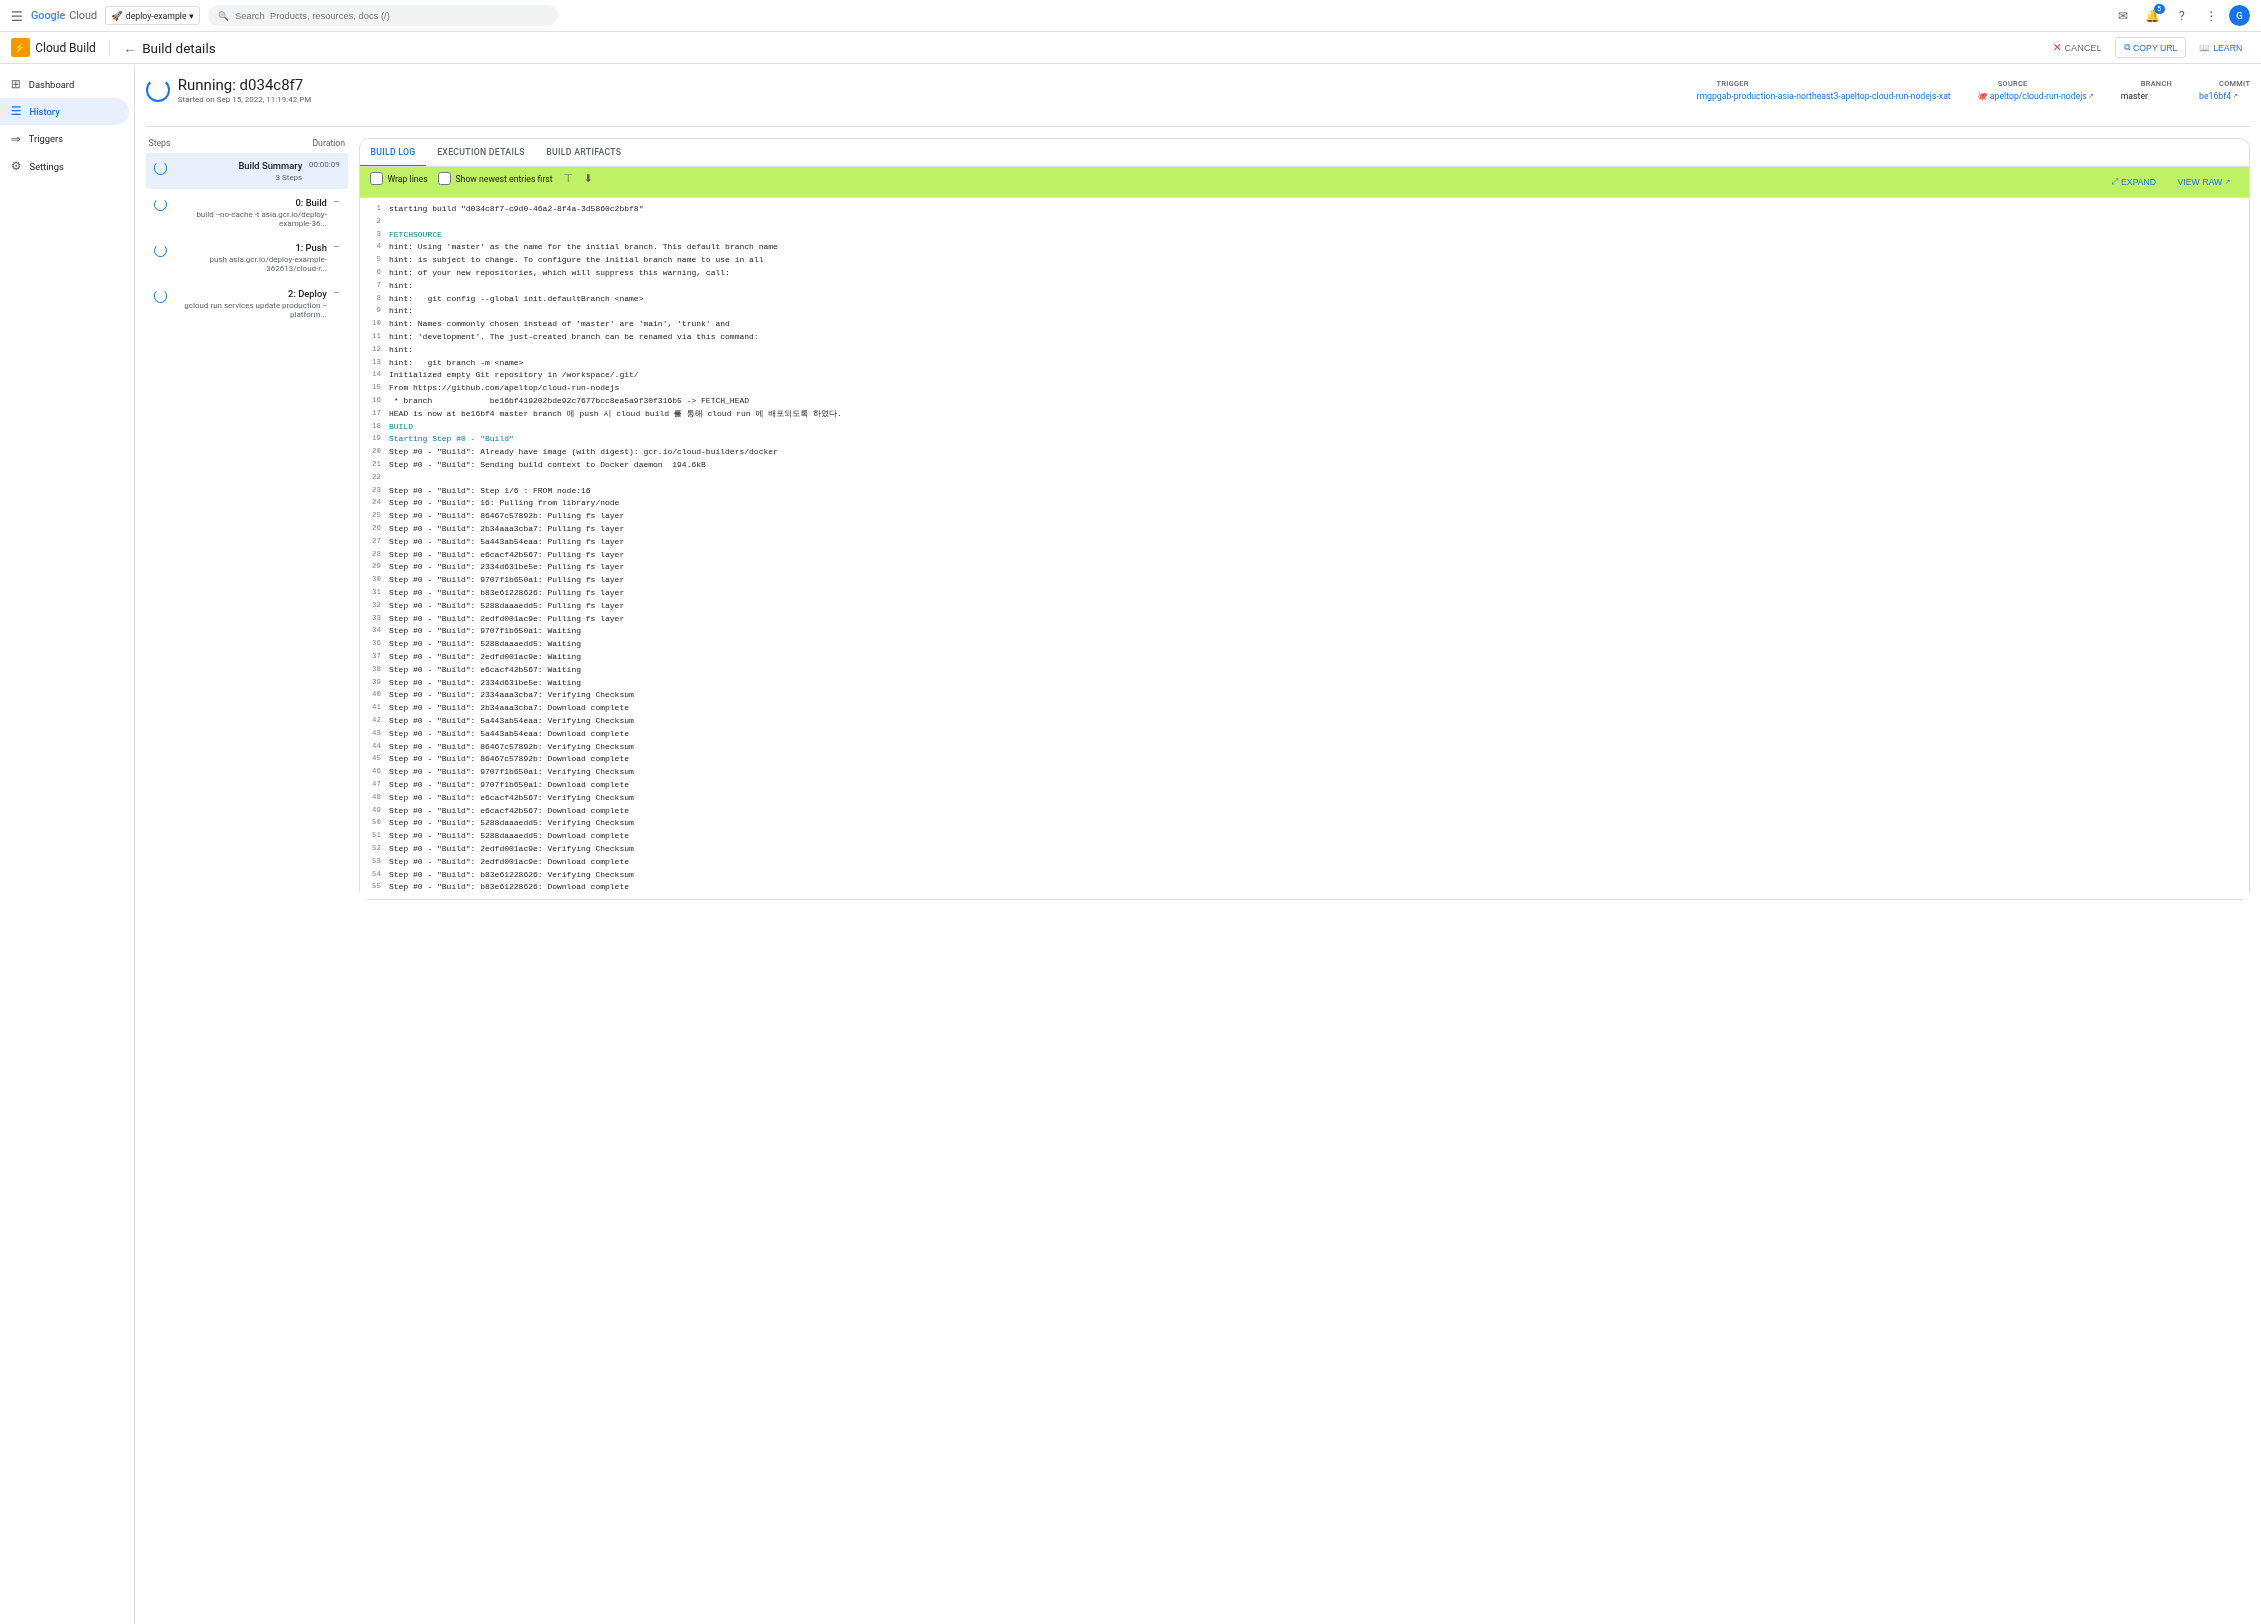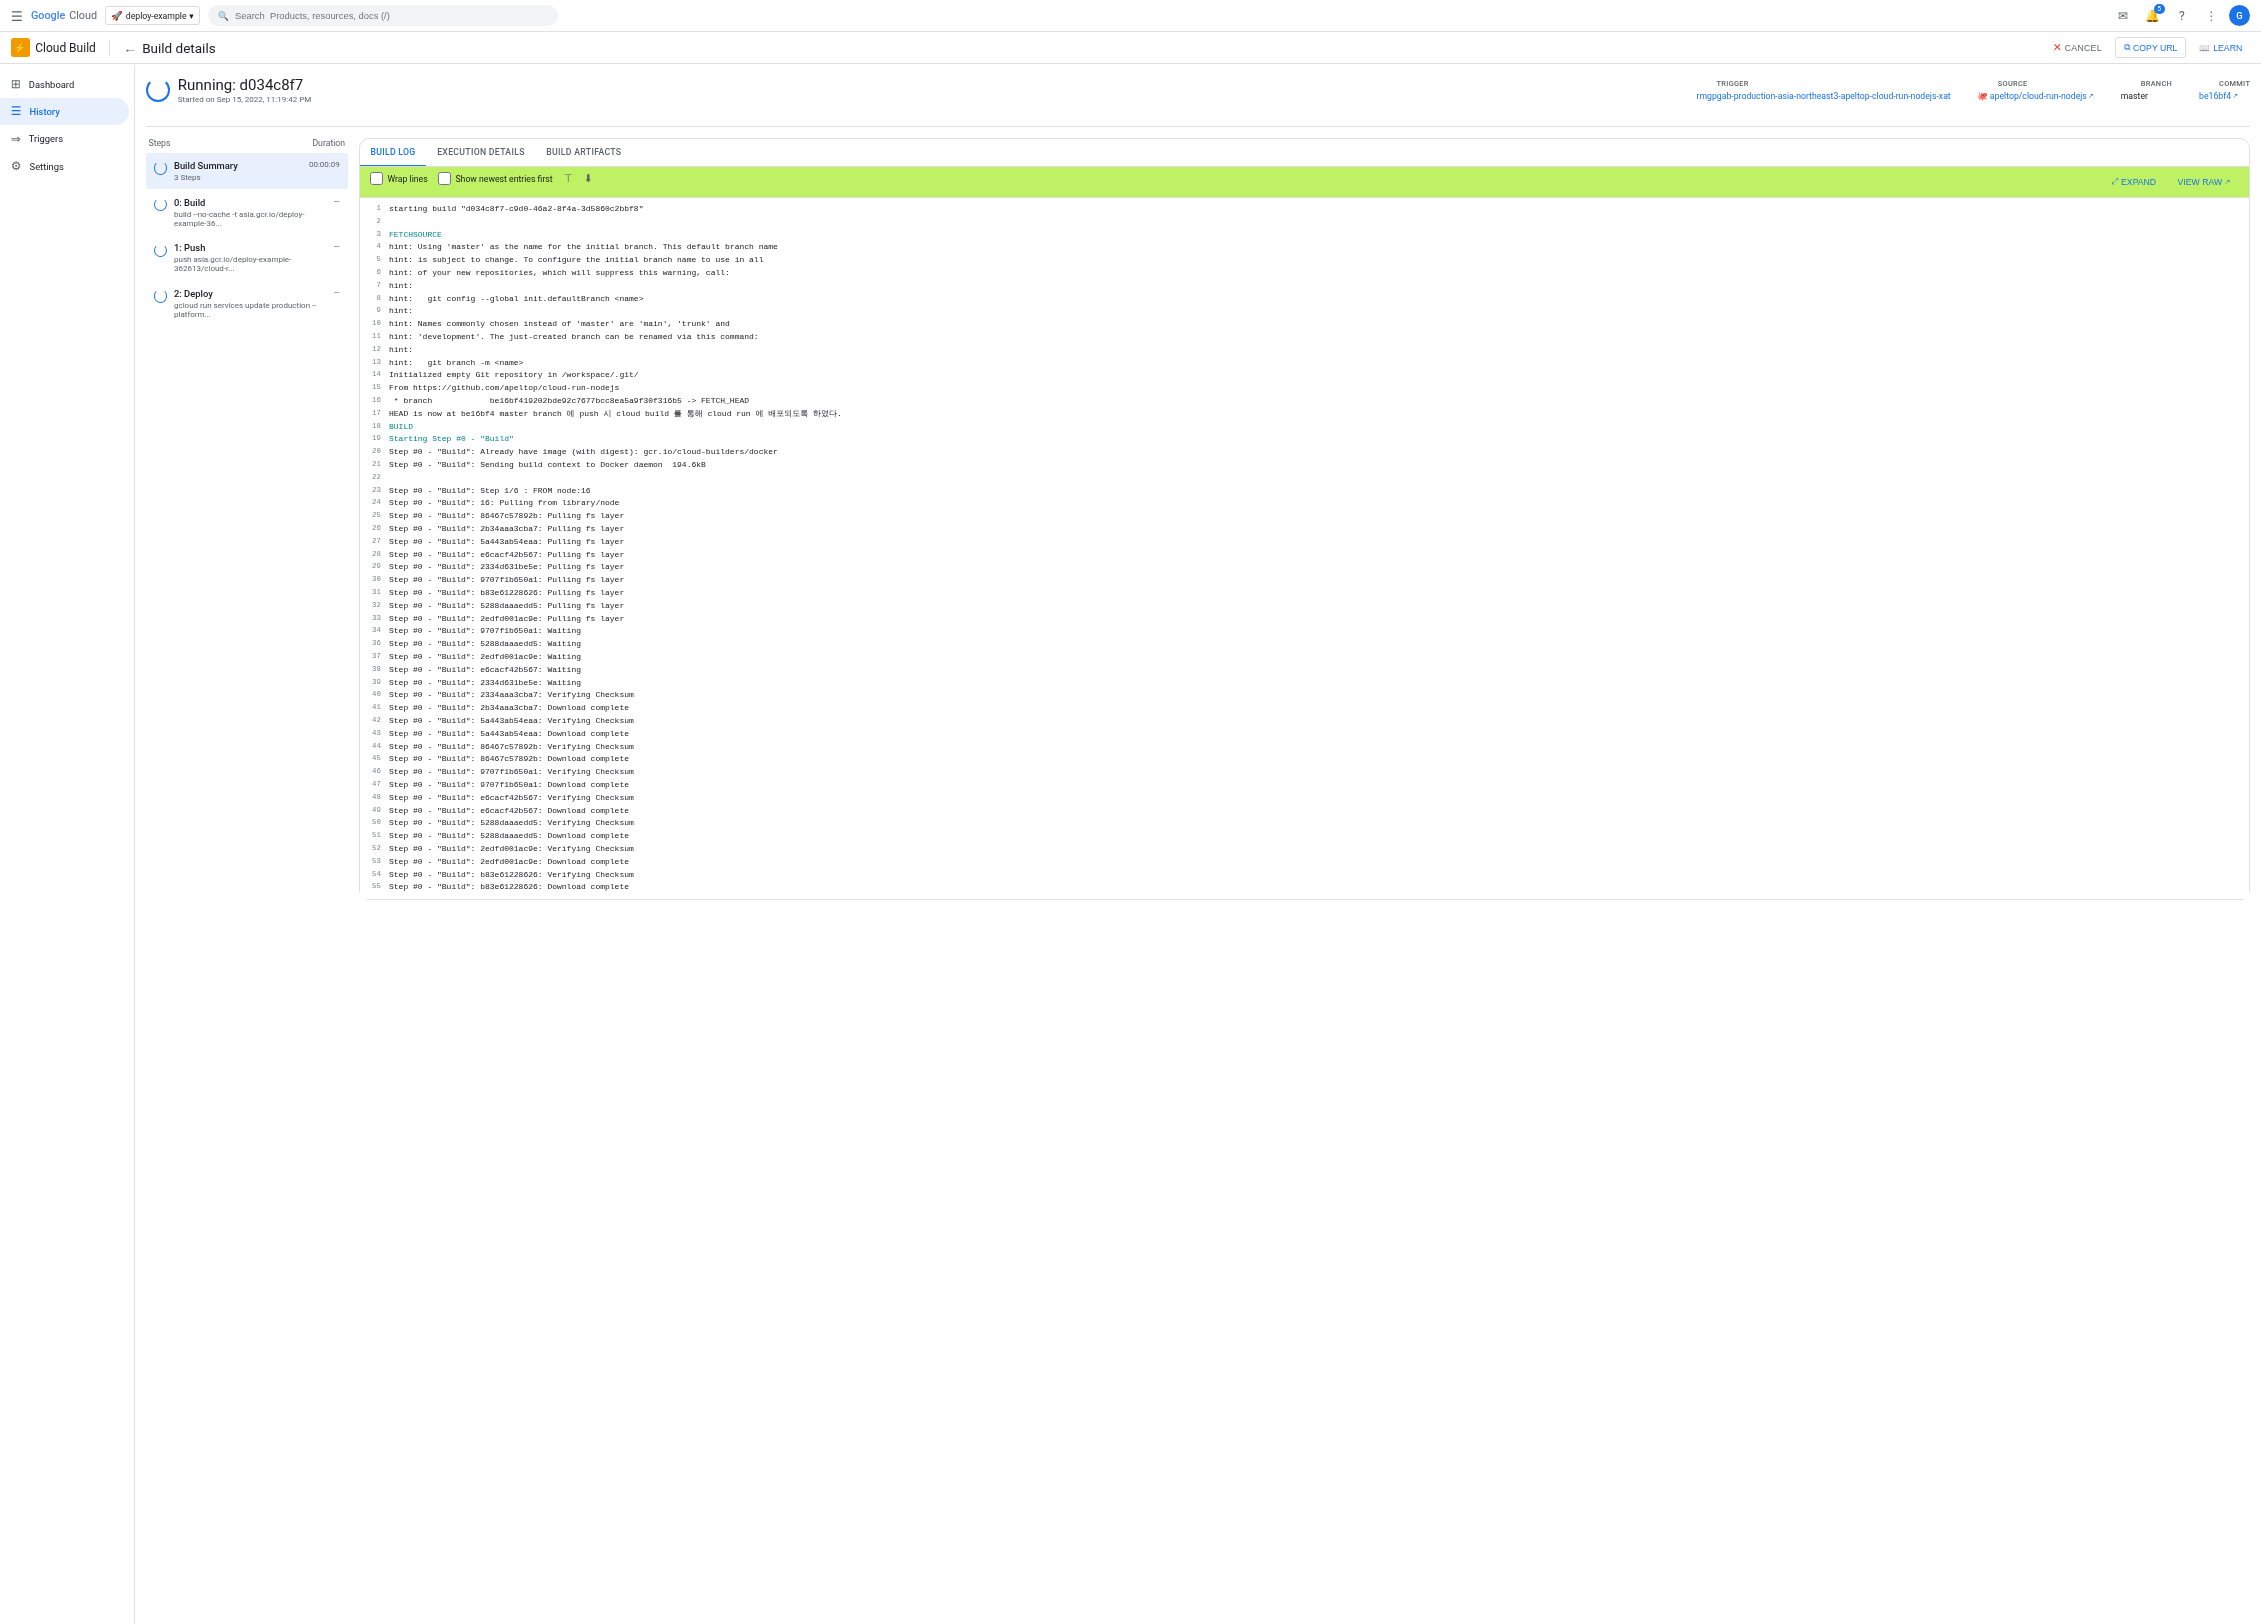"Build Summary" .step-item { text-align: none -> right }
